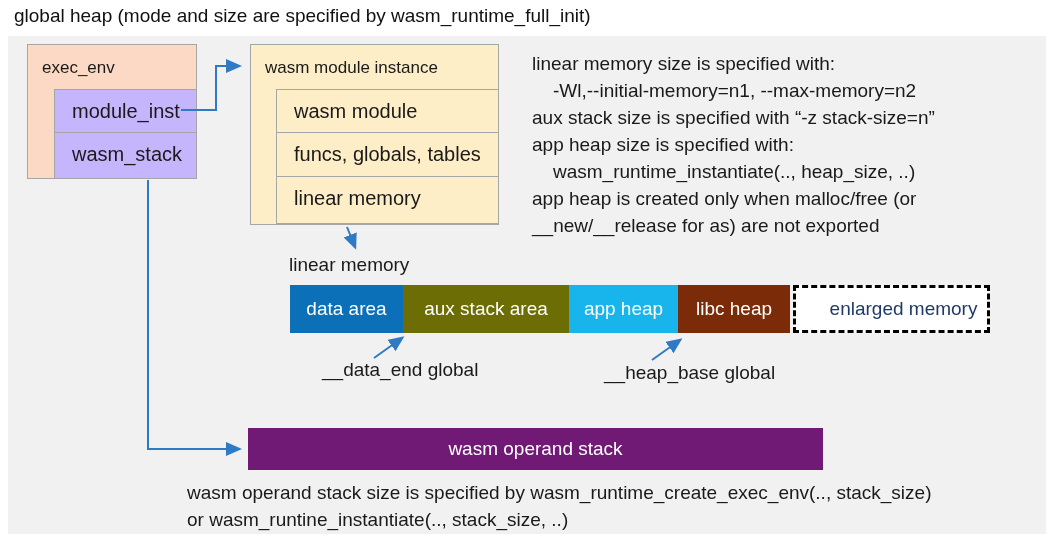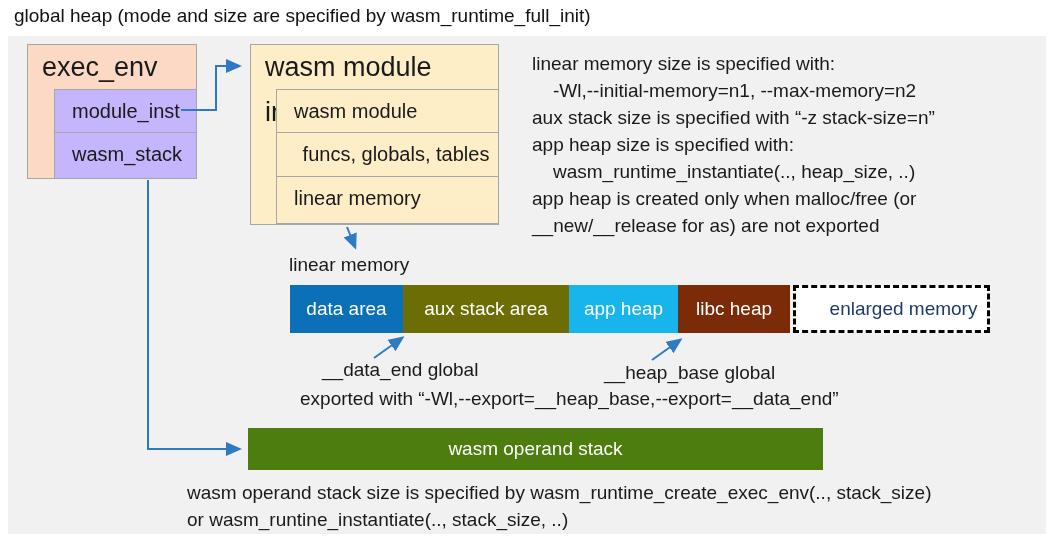"exec_env" .obox .hdr { font-size: 27px -> 17px }
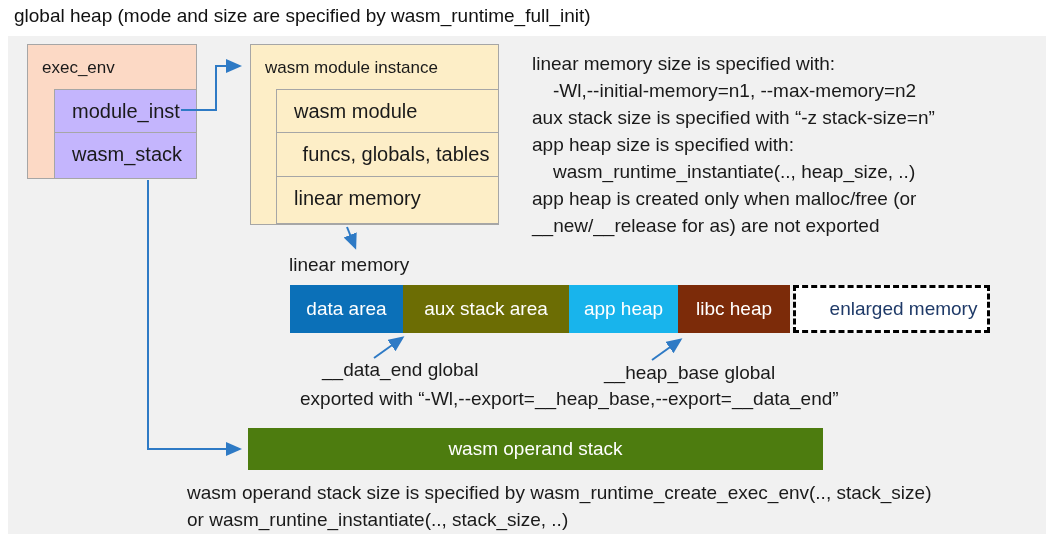"funcs, globals, tables" div.irow { text-align: center -> none }
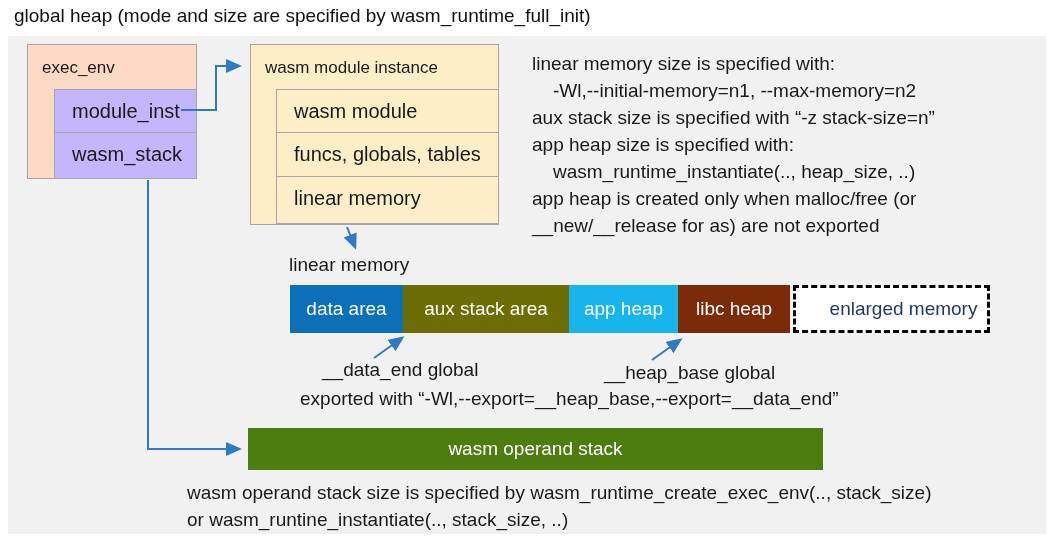"exported with" div.ann { html: <div>exported with “-Wl,--export=__heap_base,--export=__data_end”</div> -> none }
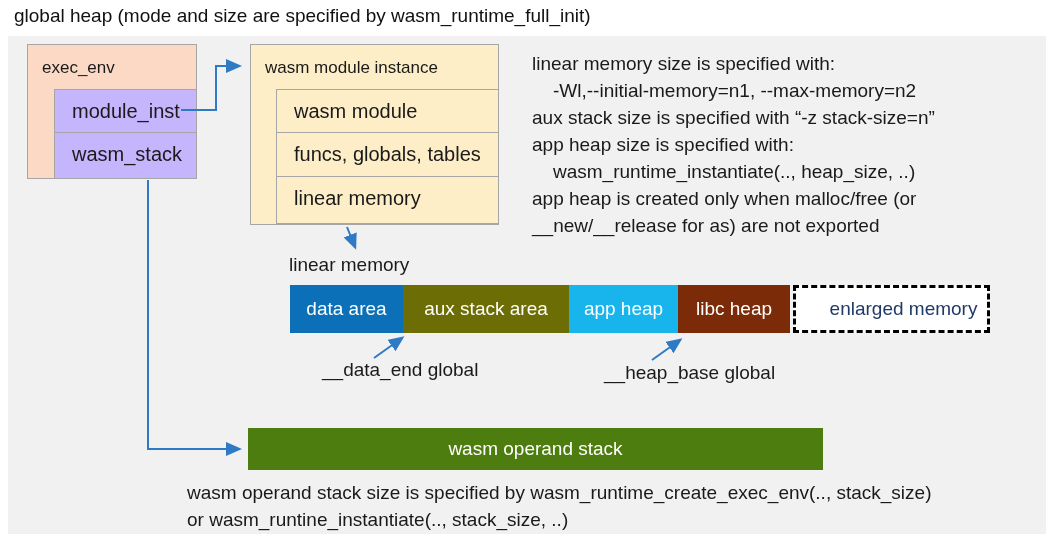"wasm operand stack" div.opstack { background: #4d7c0f -> #701a75 }
